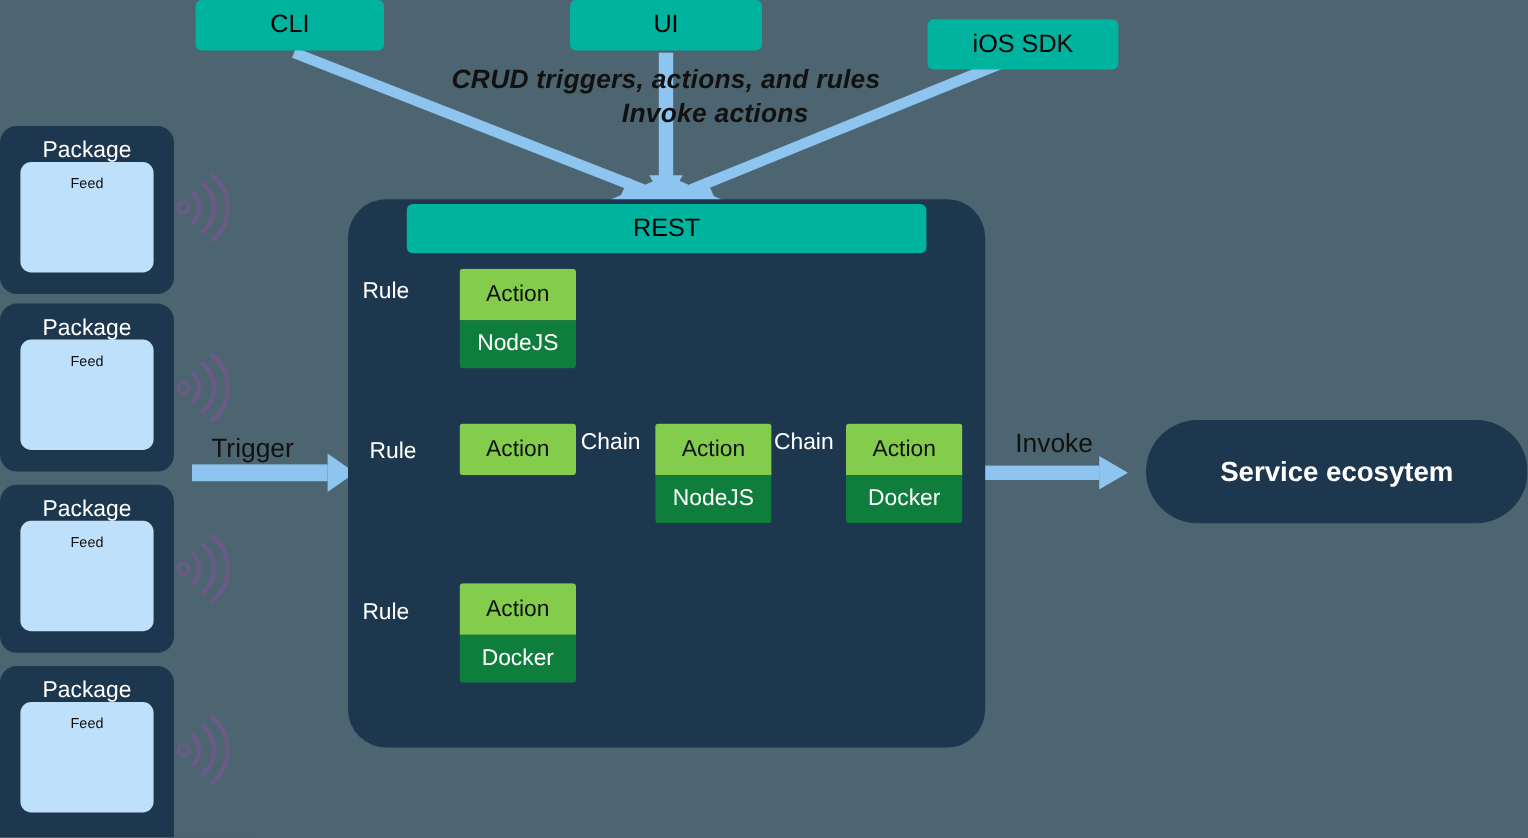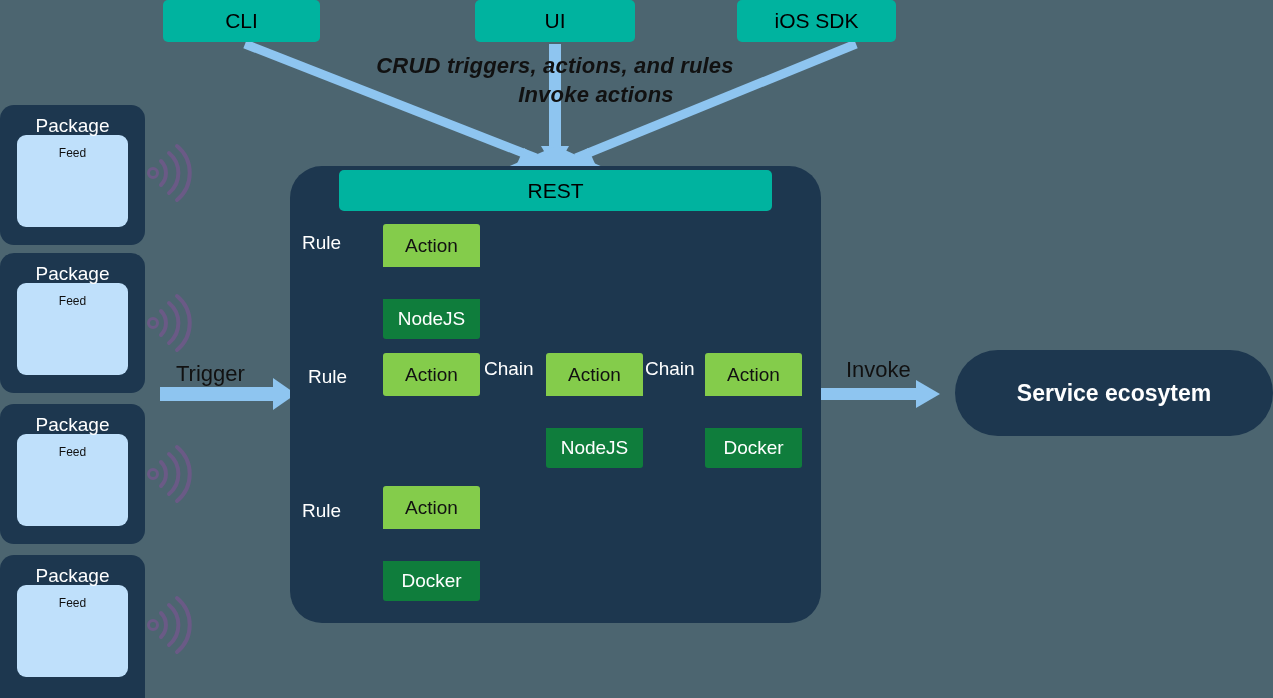"iOS SDK" .client-sdk { left: 737px -> 773px; margin-top: none -> 16px }
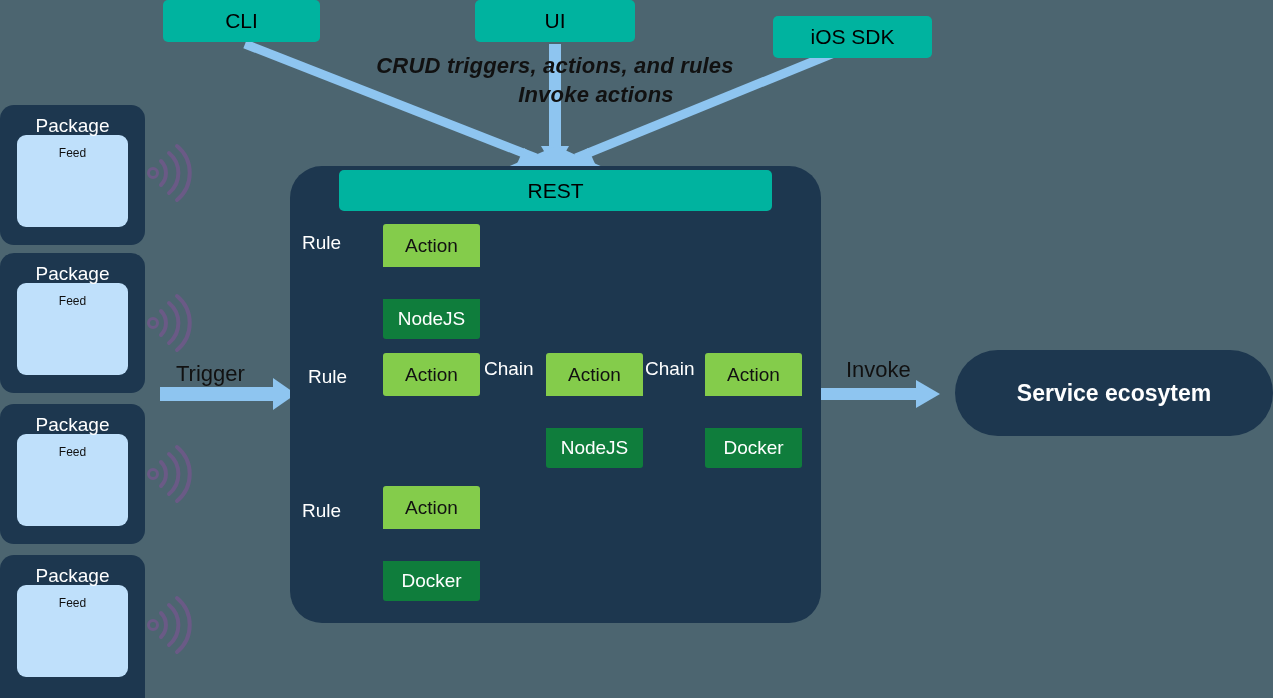"NodeJS" .action .act-bot { margin-top: 32px -> none }
